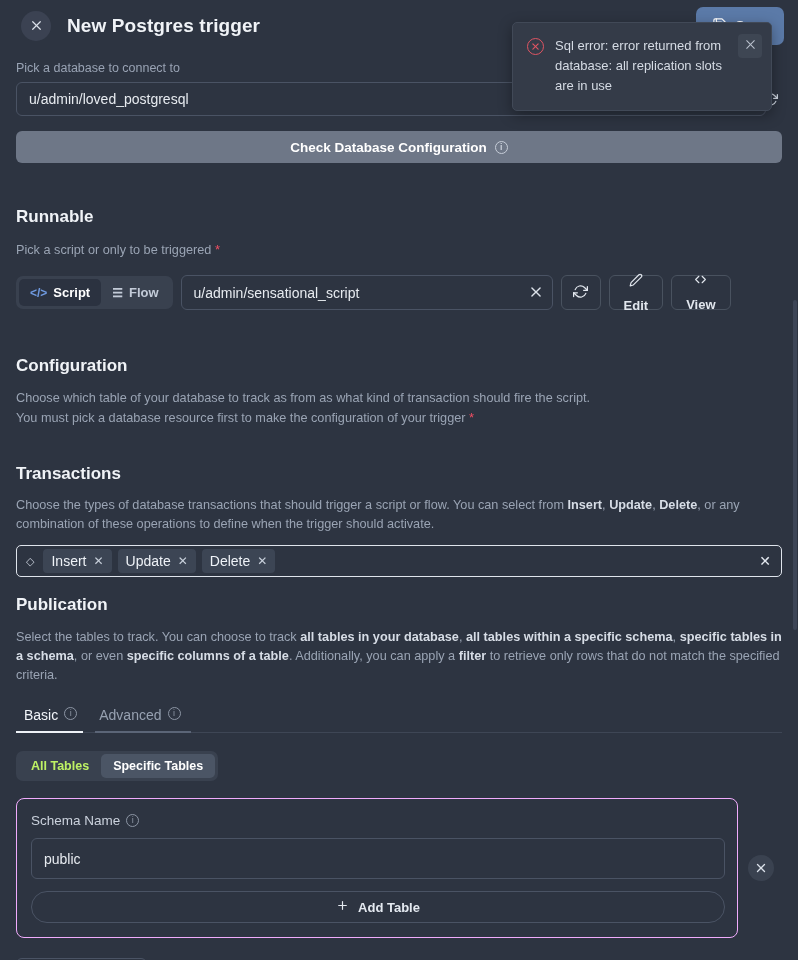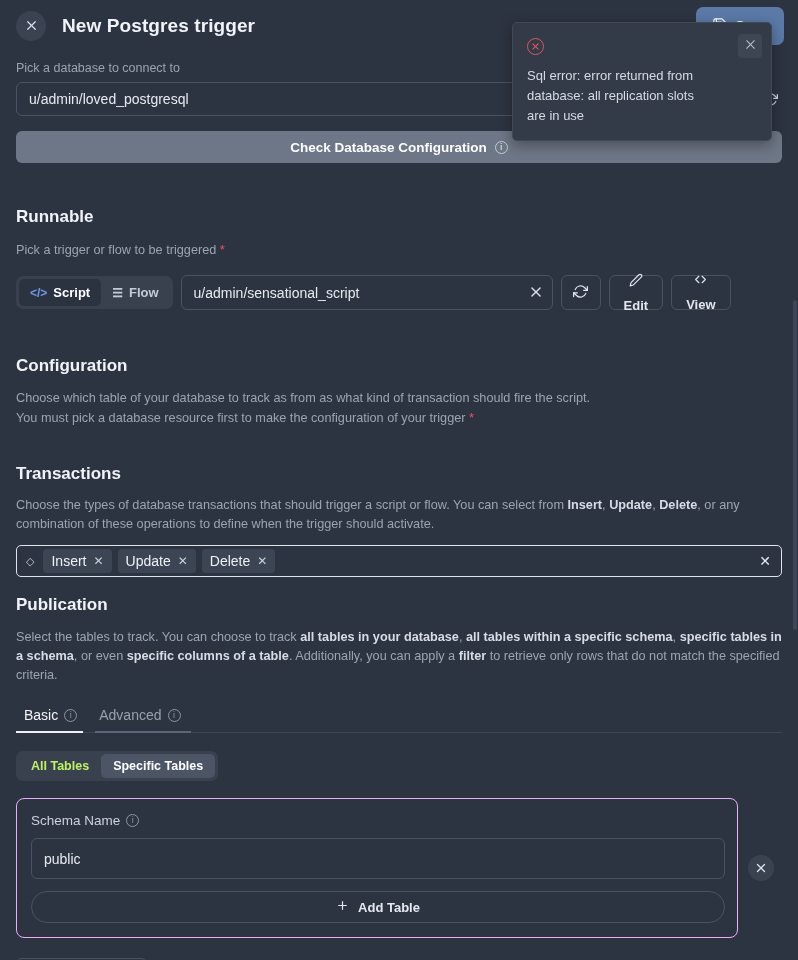"New Postgres trigger" .header { padding-left: 16px -> 21px }
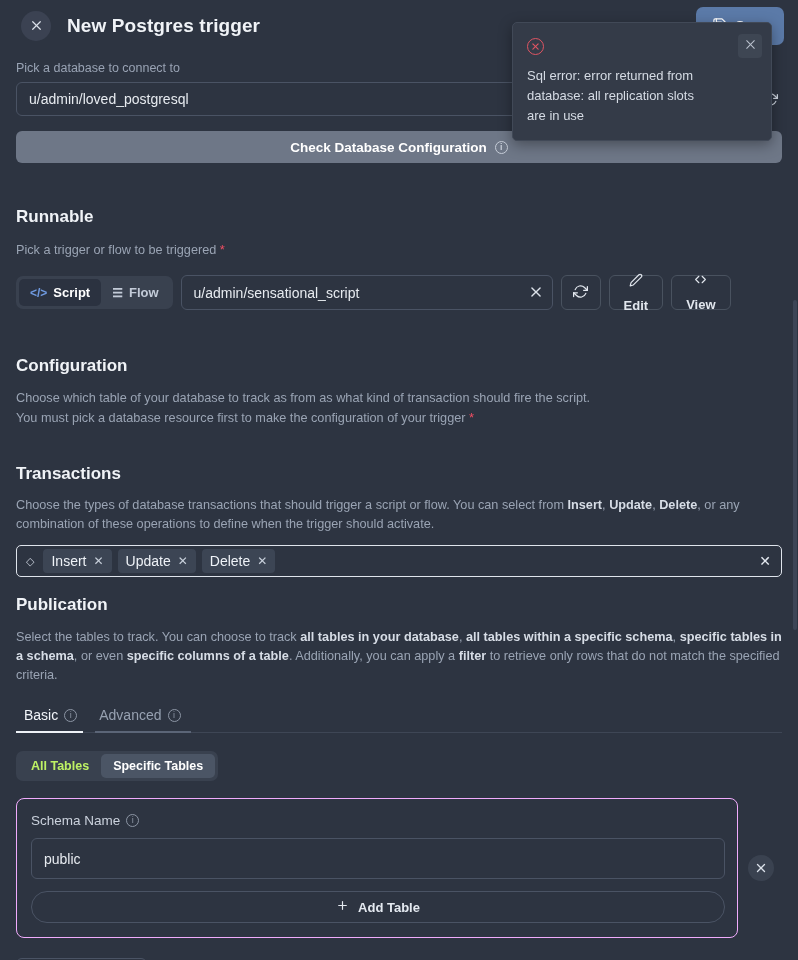"Sql error: error returned from" .toast { flex-direction: column -> none }
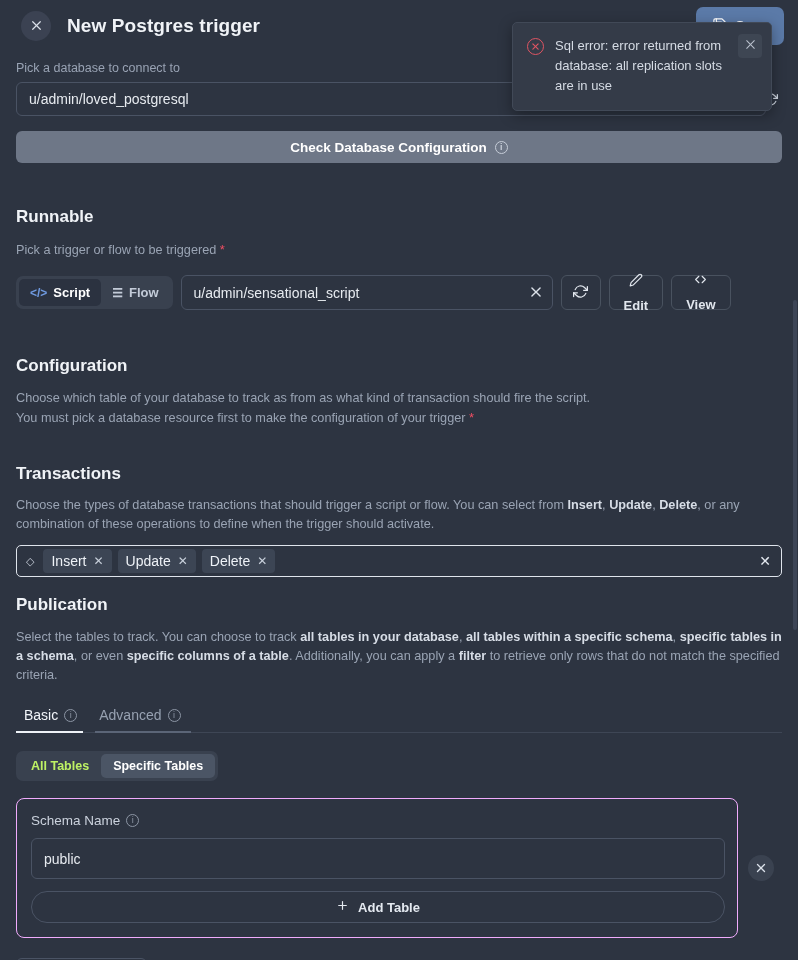"Pick a trigger or flow" span { text: trigger or flow -> script or only }
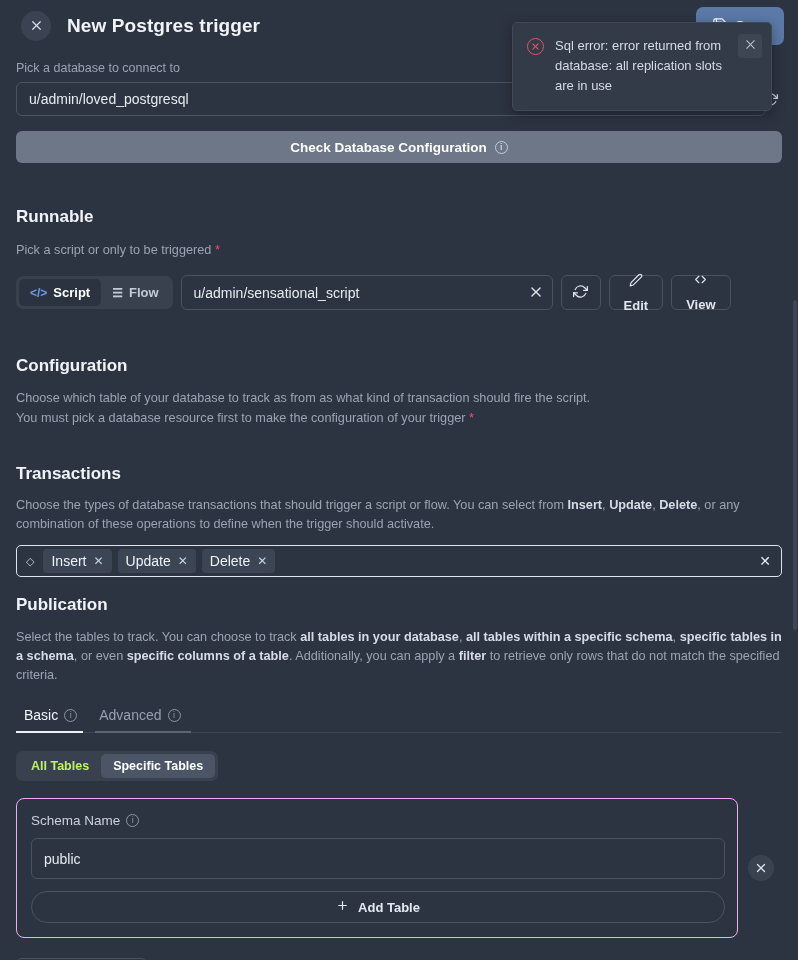"Basic" .tab { align-items: center -> none }
